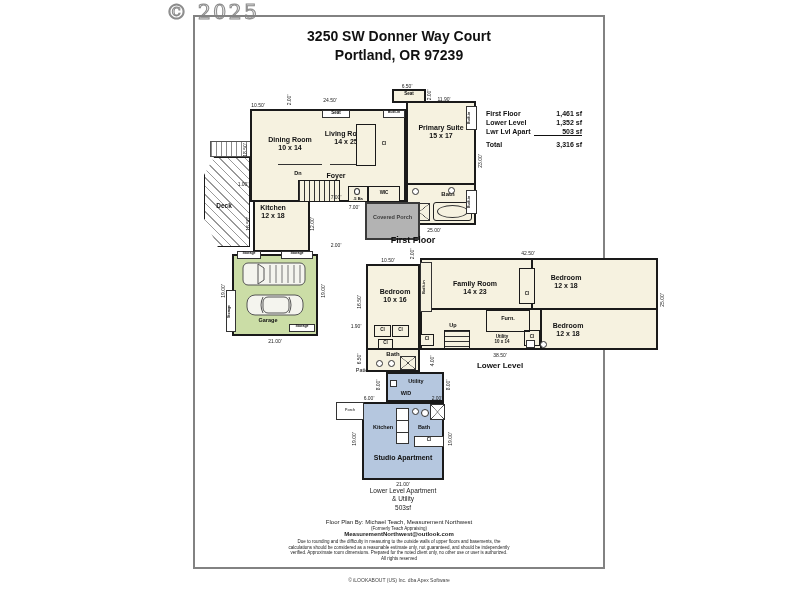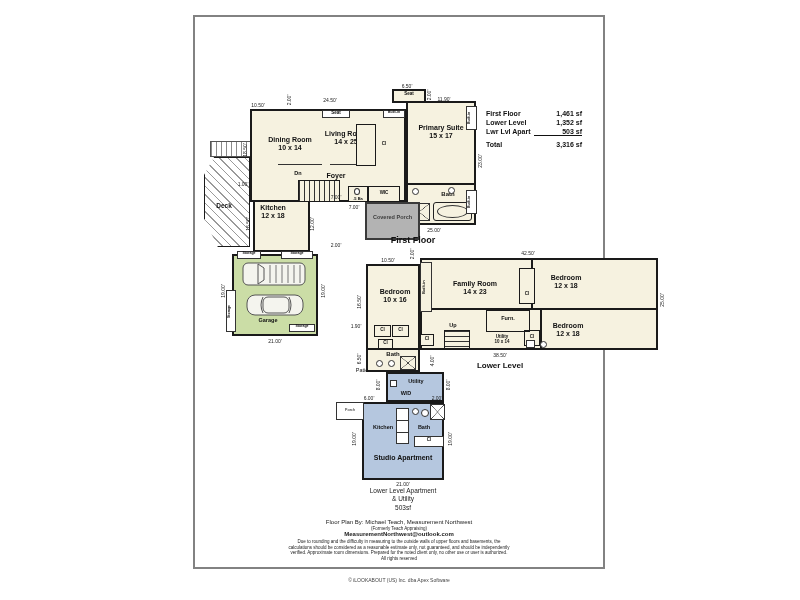"© 2025" div.abs { html: none -> <div>© 2025</div> }
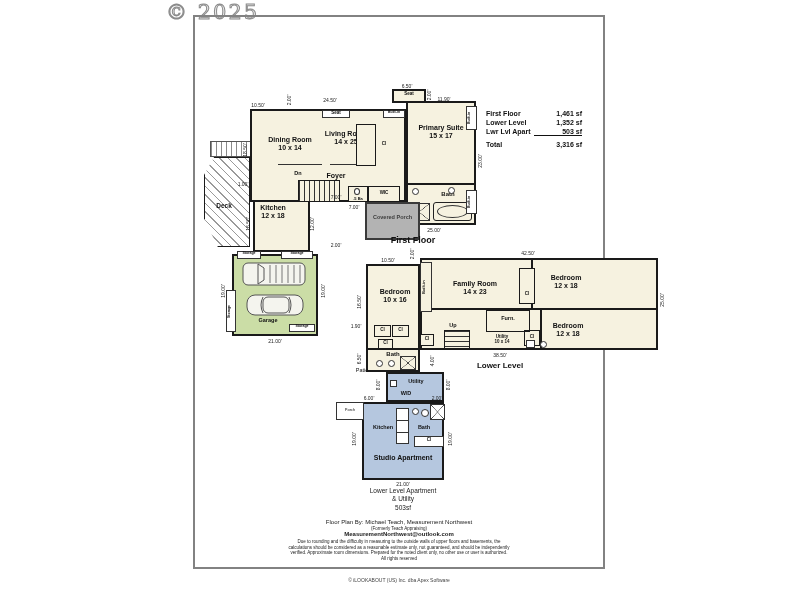"3250 SW Donner Way Court" div.abs { html: none -> <div> <div>3250 SW Donner Way Court</div> <div>Portland, OR 97239</div> </div> }
